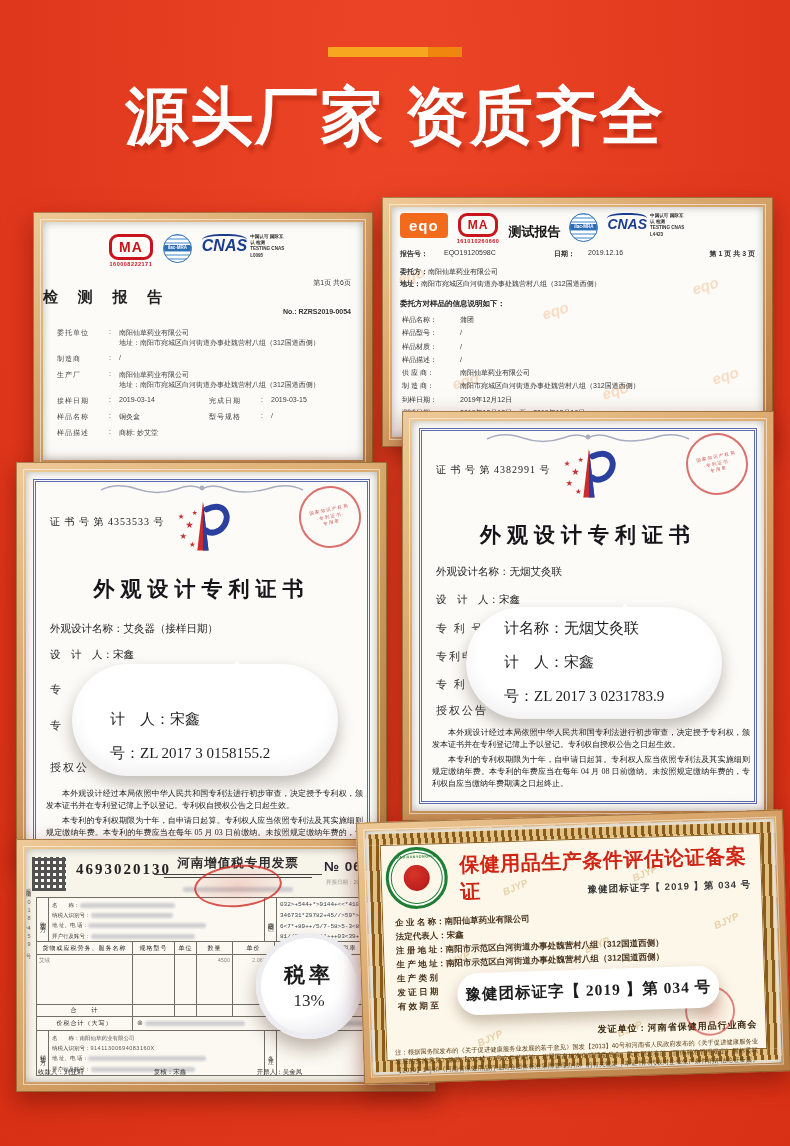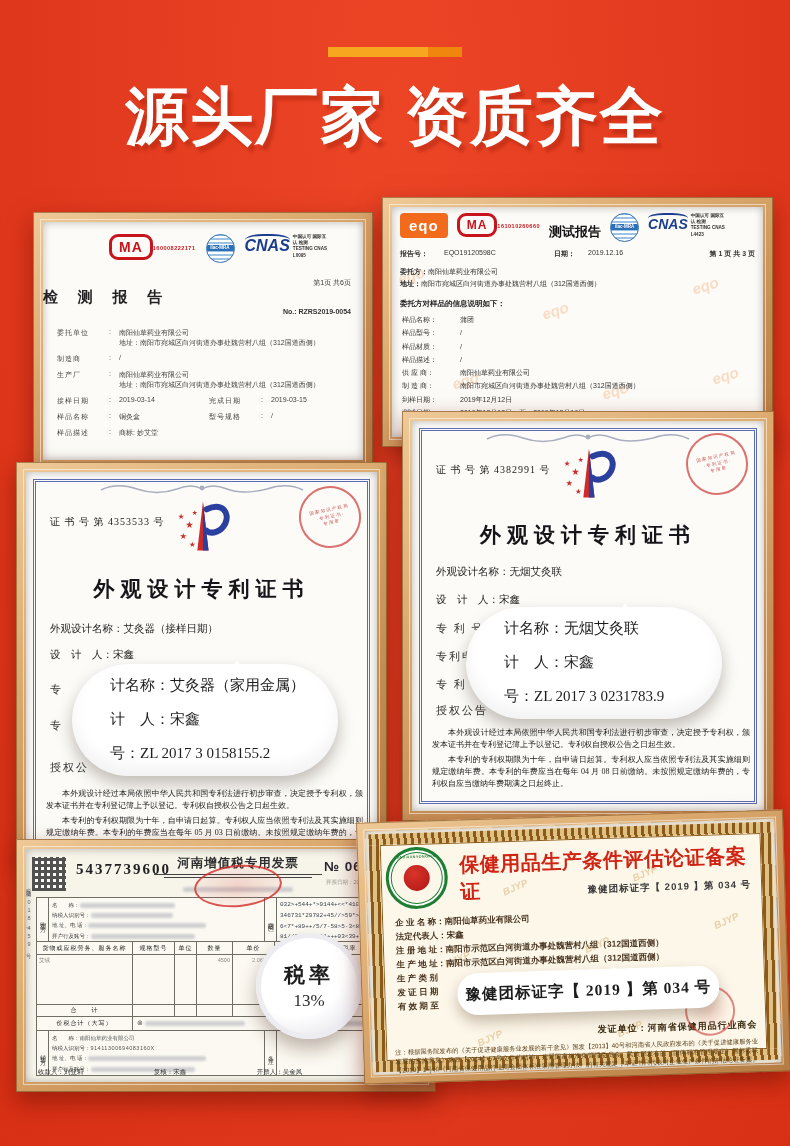"MA" .cma { flex-direction: row -> column }
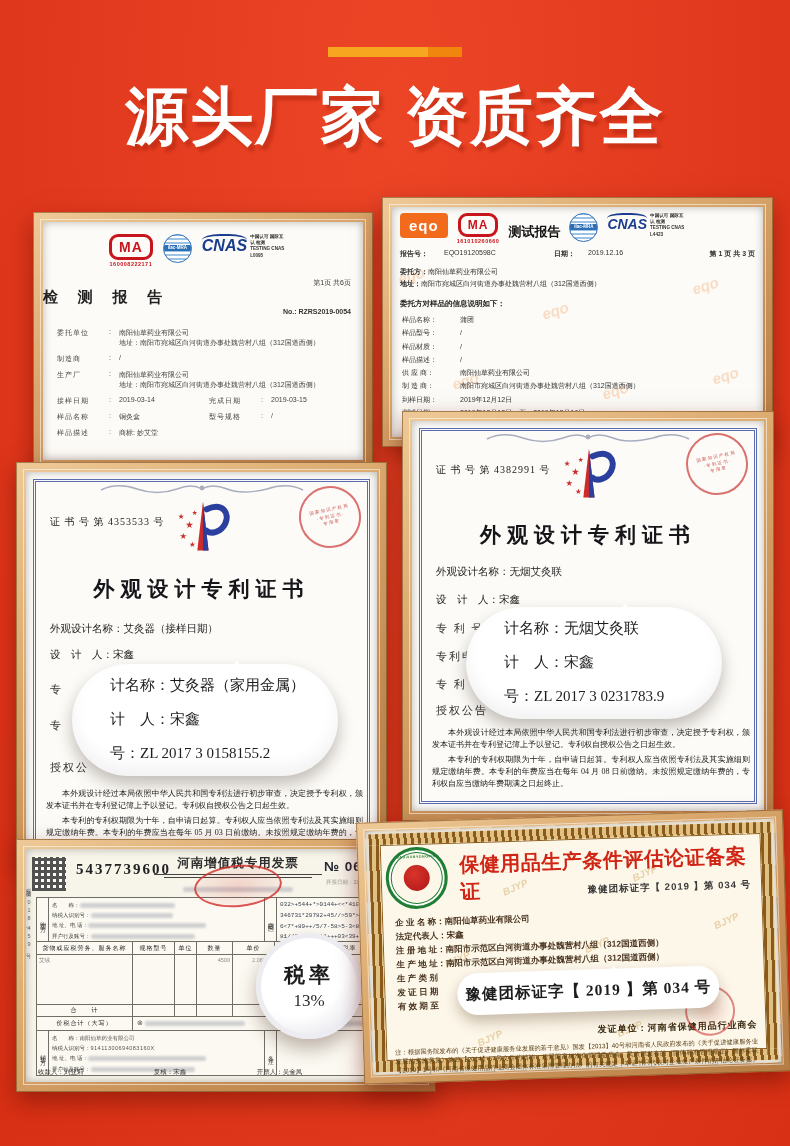"计名称：艾灸器（家用金属）" div.bl { html: <div>计名称：艾灸器（家用金属）</div> -> none }
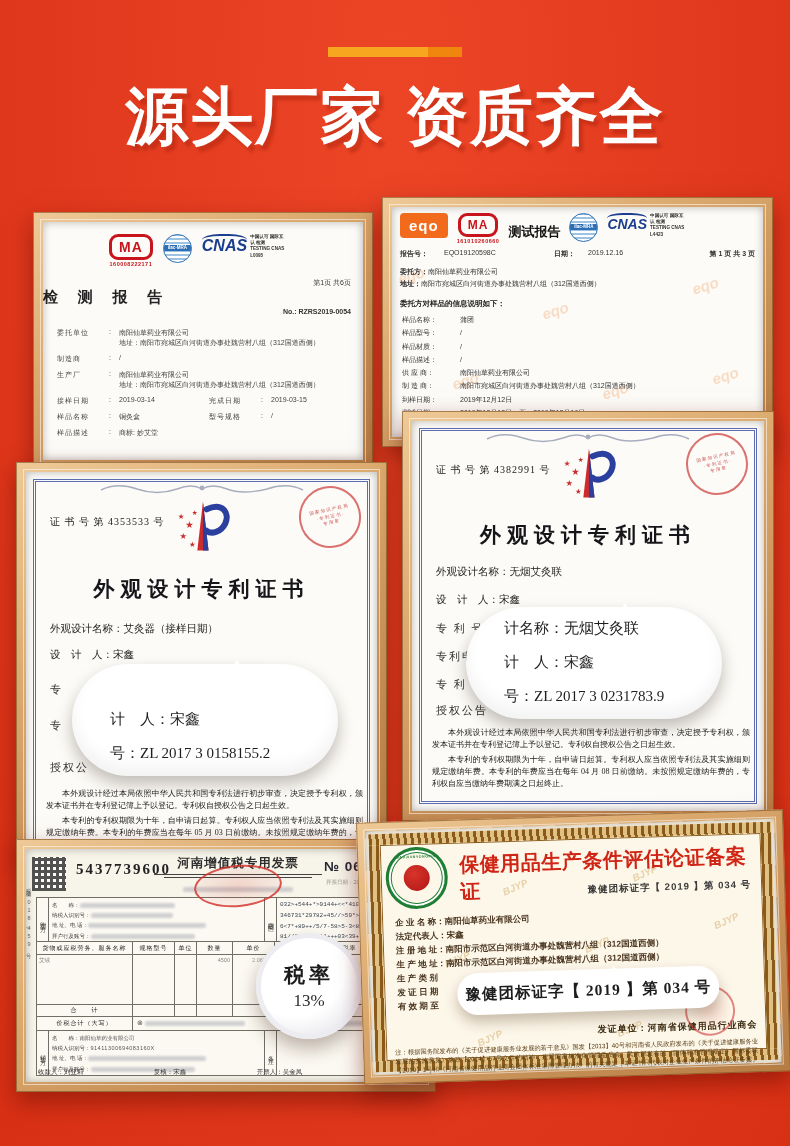"5437739600" div.inv-code { text: 5437739600 -> 4693020130 }
